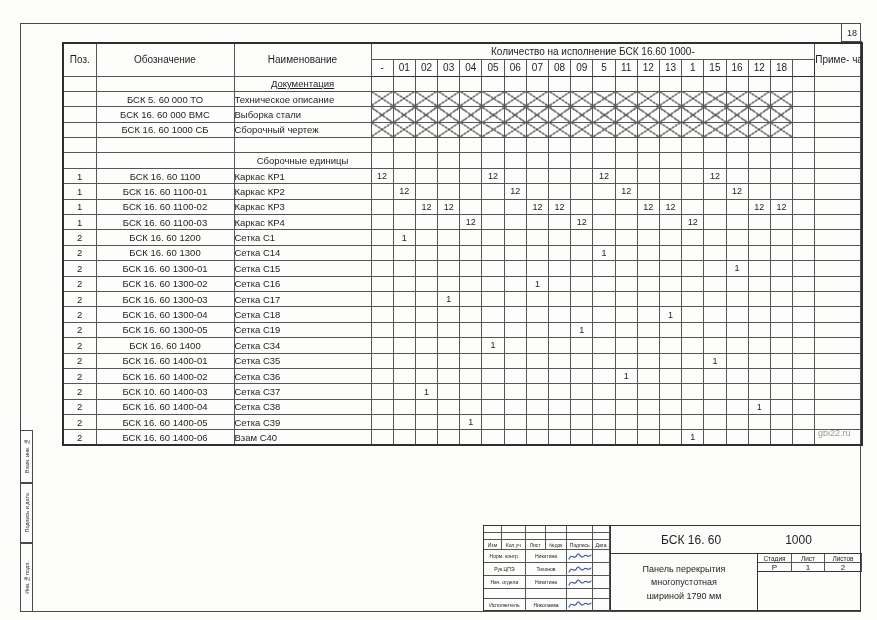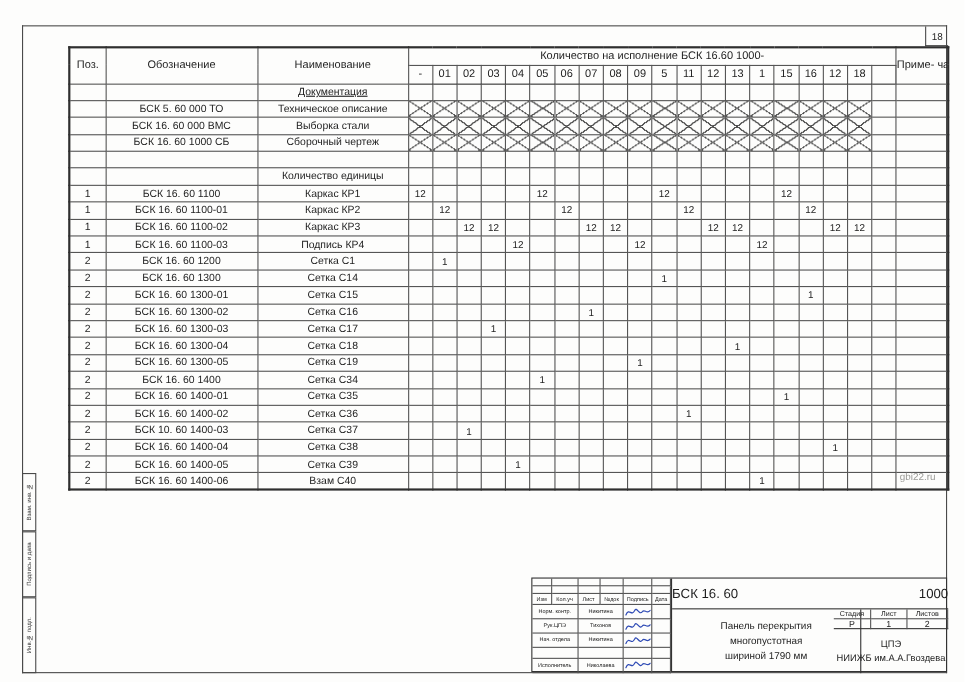"Техническое описание" td.name { text-align: center -> left }
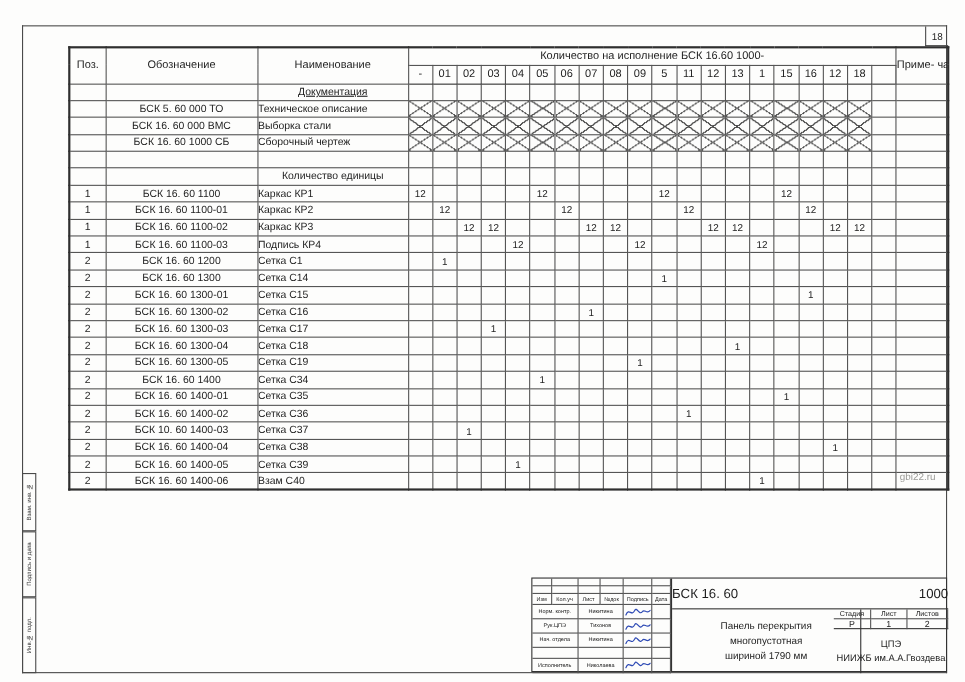"Количество единицы" td.name { text: Количество -> Сборочные }
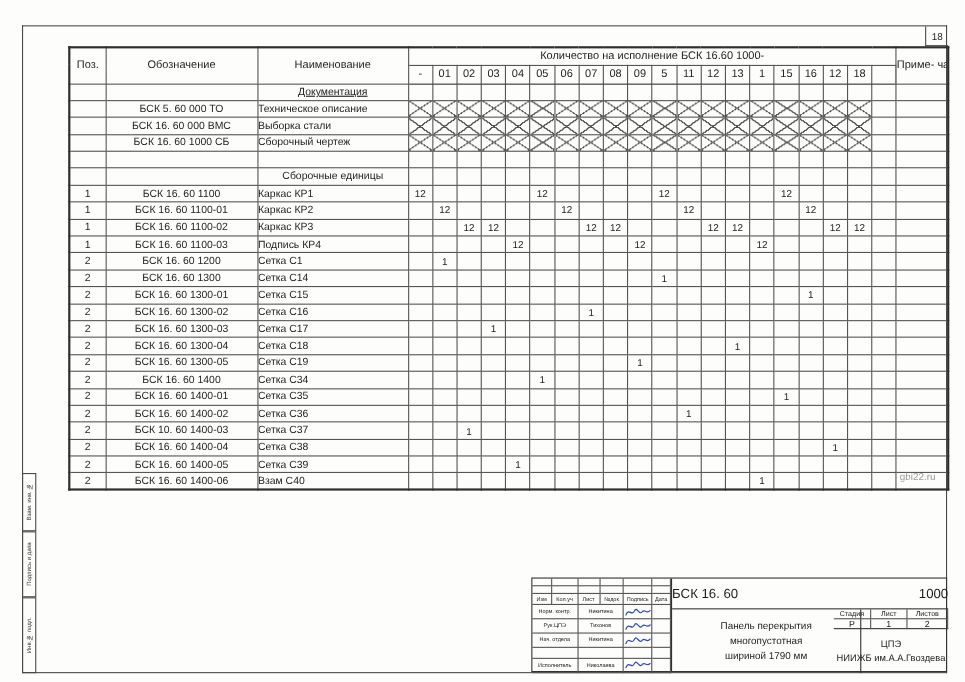"Подпись КР4" td.name { text: Подпись -> Каркас }
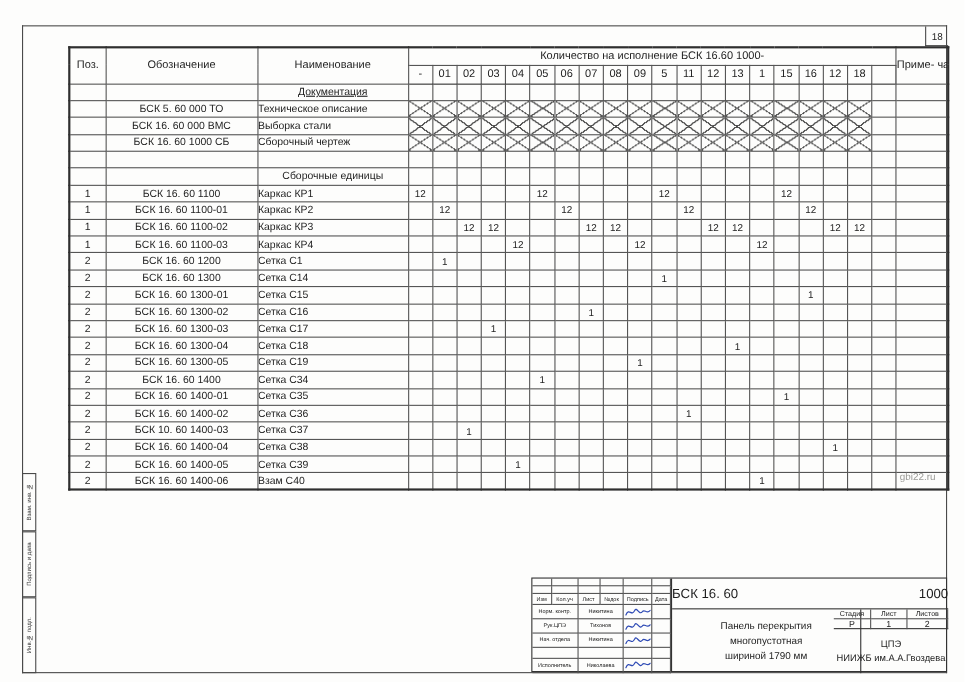"БСК 16. 60" #tb-doccode { justify-content: space-between -> center }
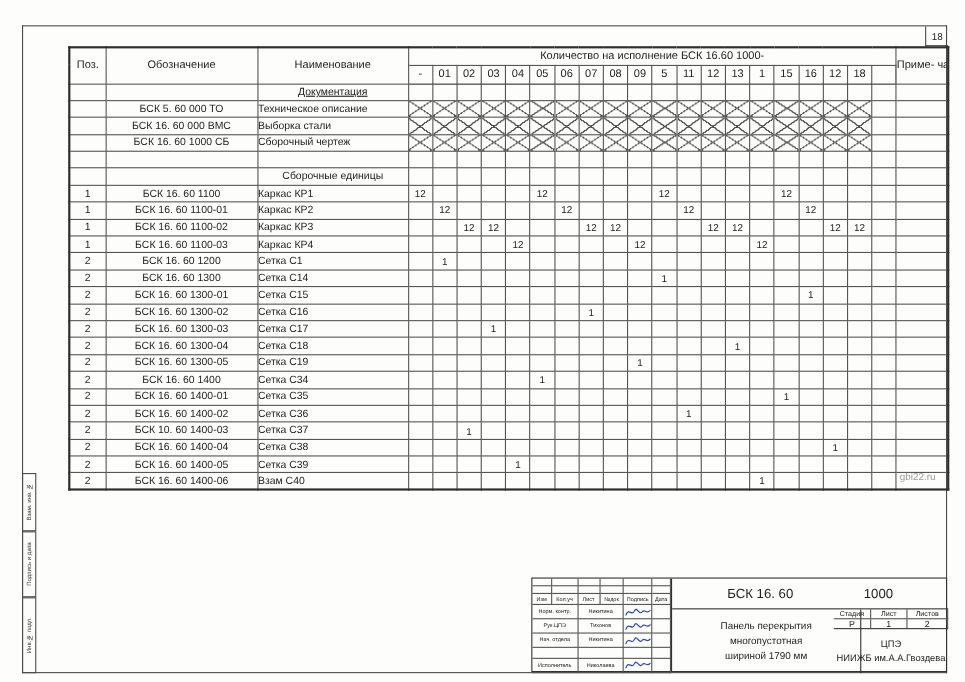"Панель перекрытия" #tb-title { width: 172px -> 147px }
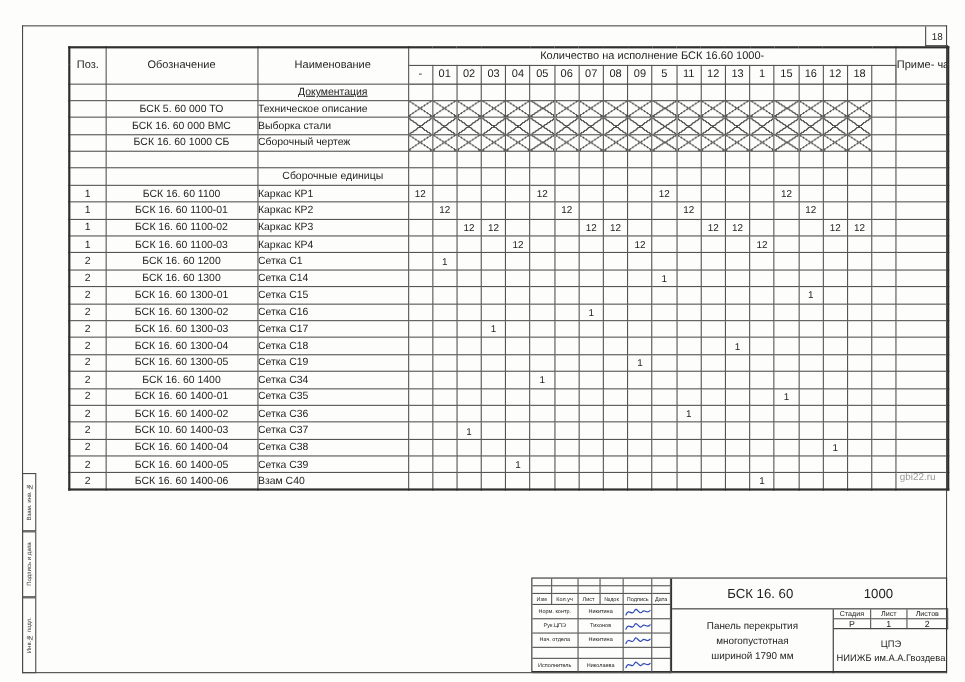"ЦПЭ" div.abs { html: <div>ЦПЭ НИИЖБ им.А.А.Гвоздева</div> -> none }
